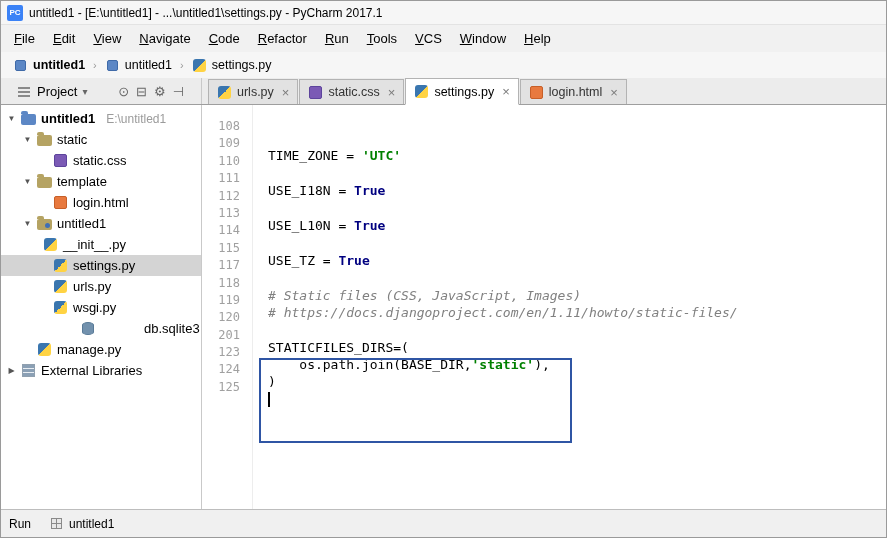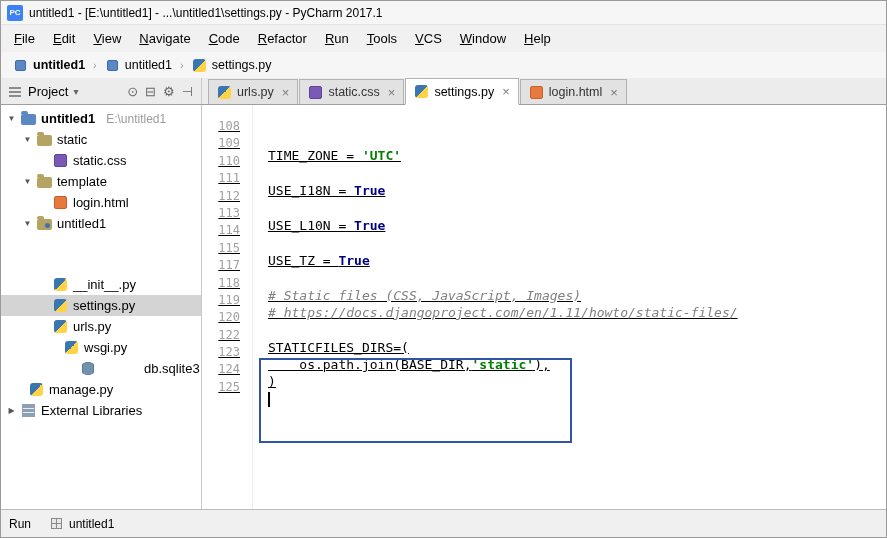"Project" .panel-header { padding: 0 6px -> 0 15px }
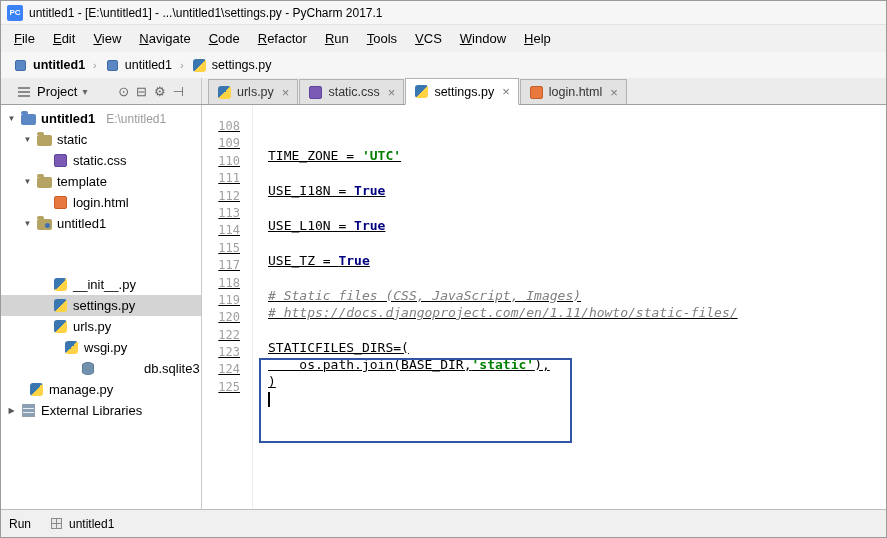"108" .code-line { text-decoration: underline -> none }
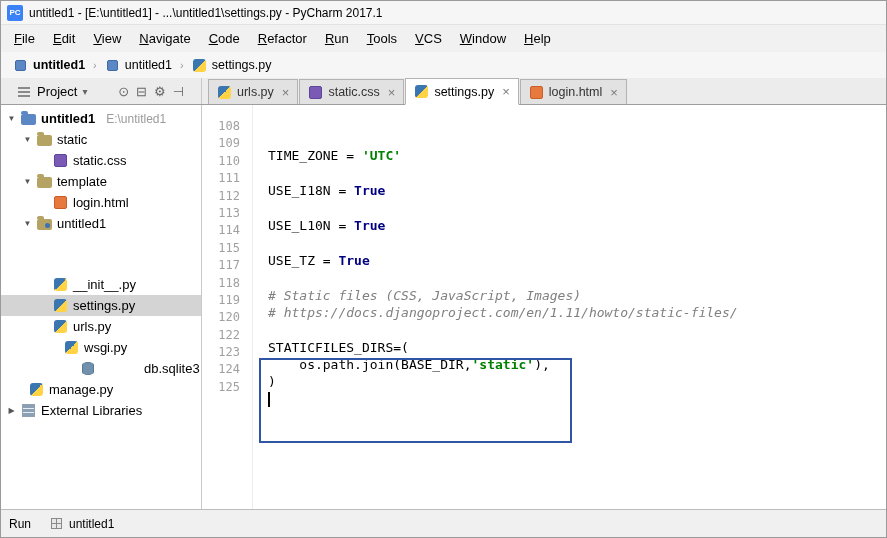"__init__.py" div.tree-row { margin-top: 40px -> none; padding-left: 38px -> 28px }
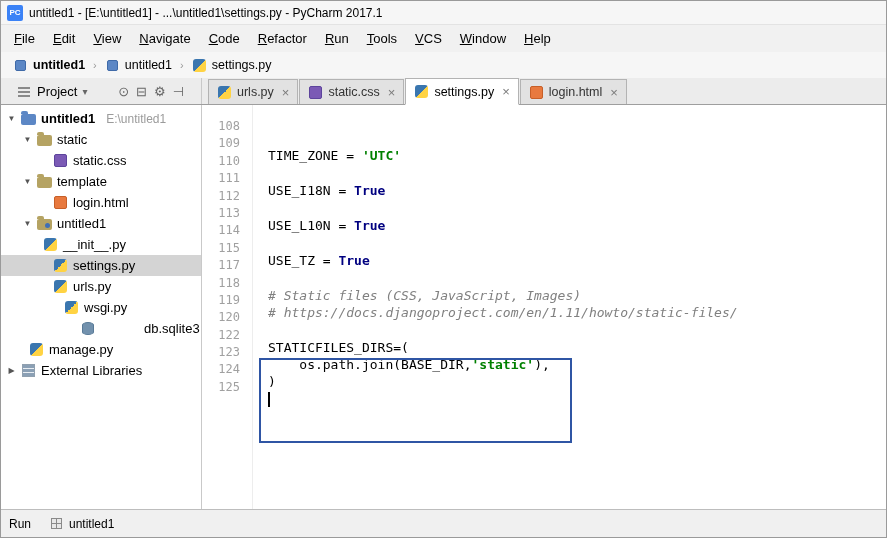"wsgi.py" div.tree-row { margin-left: 11px -> none }
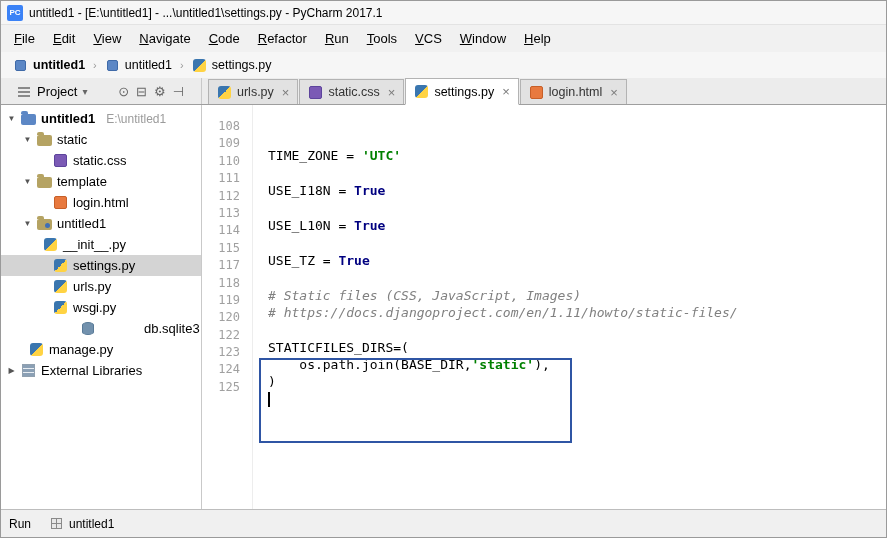"122" span.ln { text: 122 -> 201 }
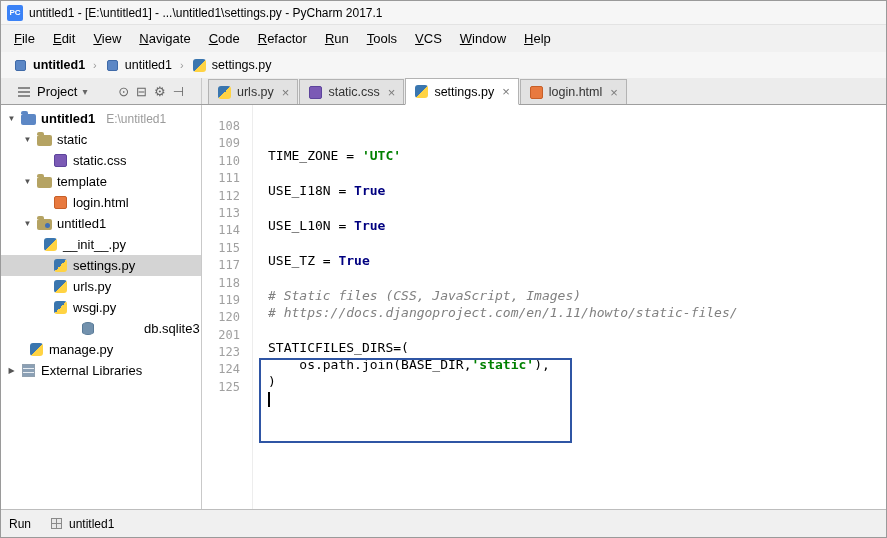"manage.py" div.tree-row { padding-left: 14px -> 22px }
